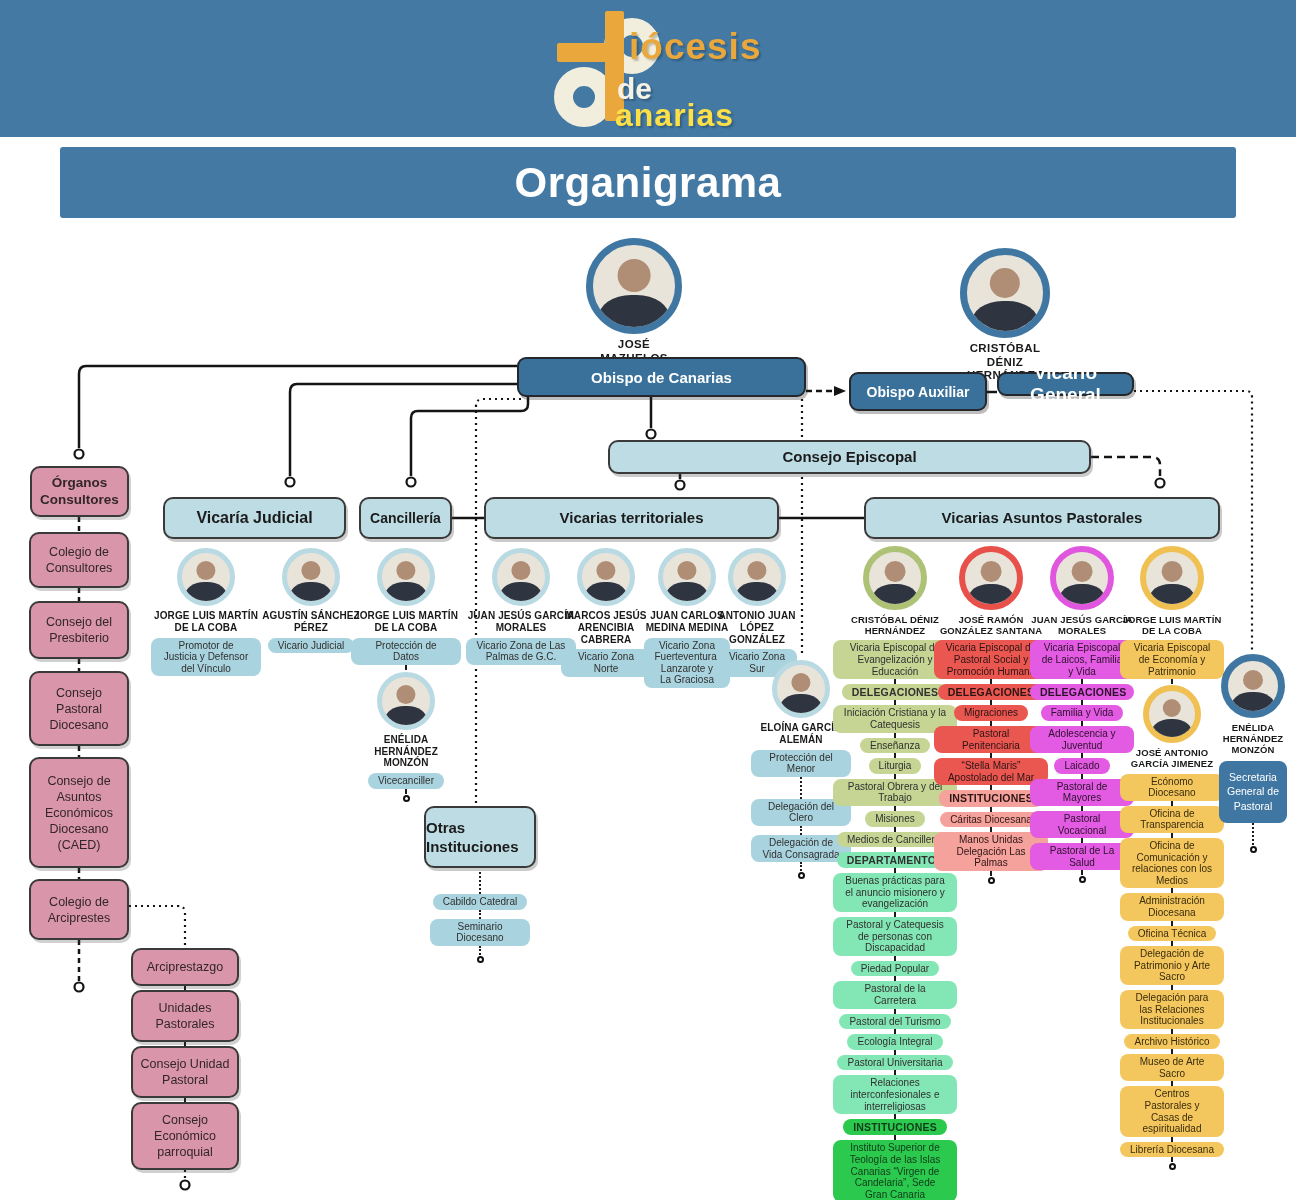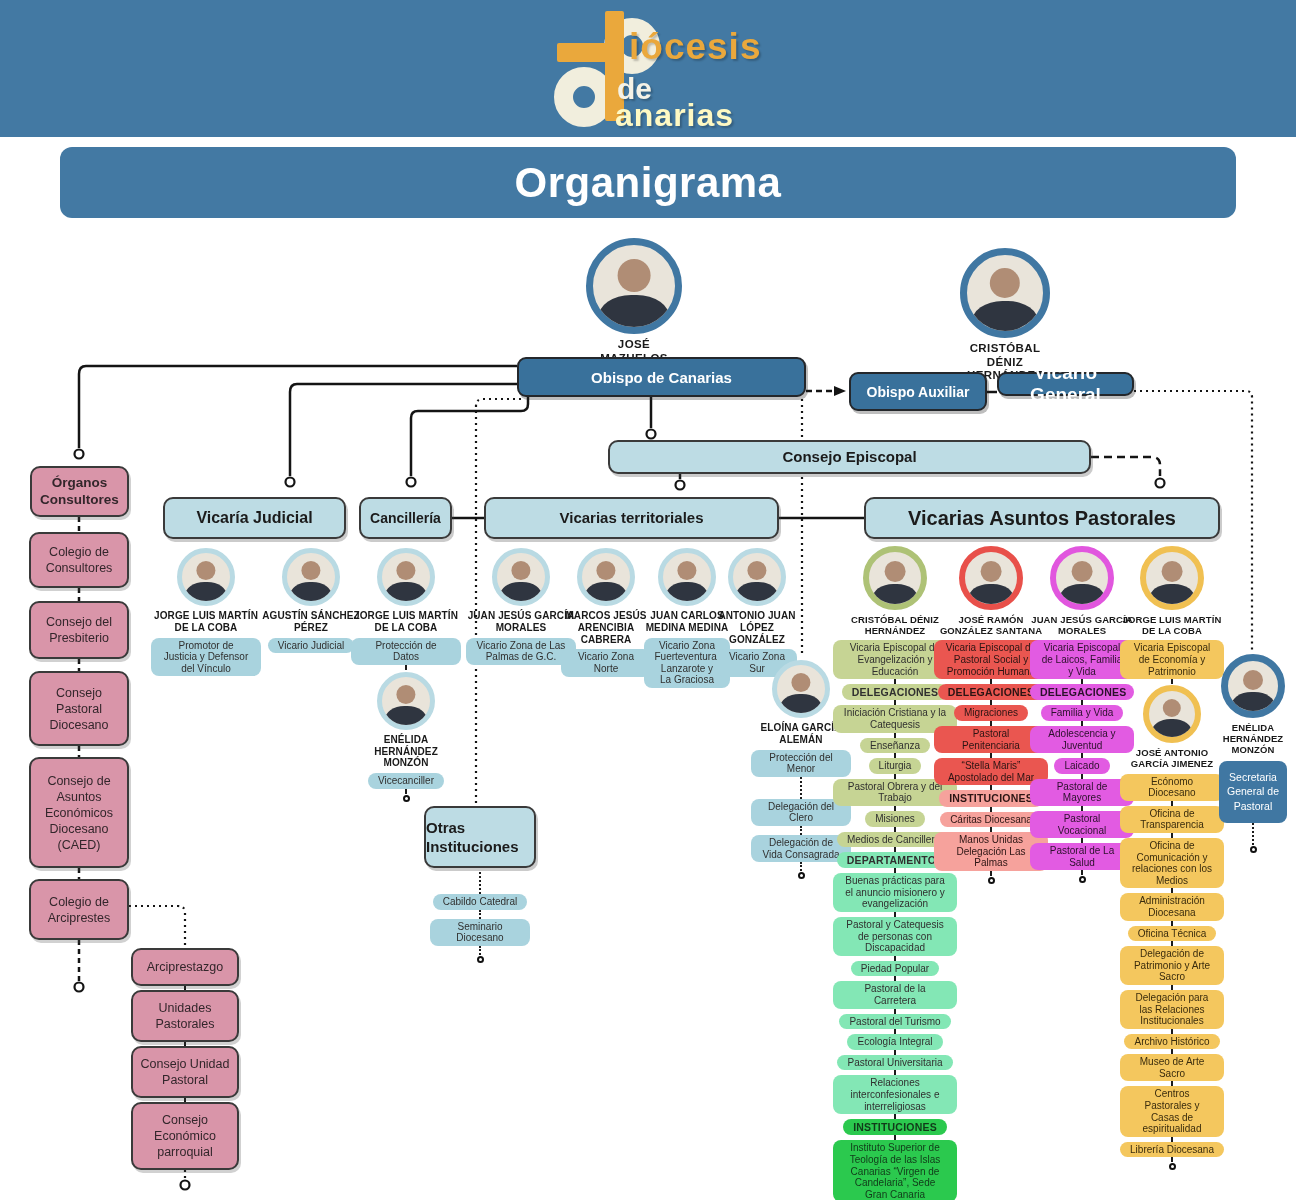"anarias" .lg3 { color: #fef9c3 -> #fde047 }
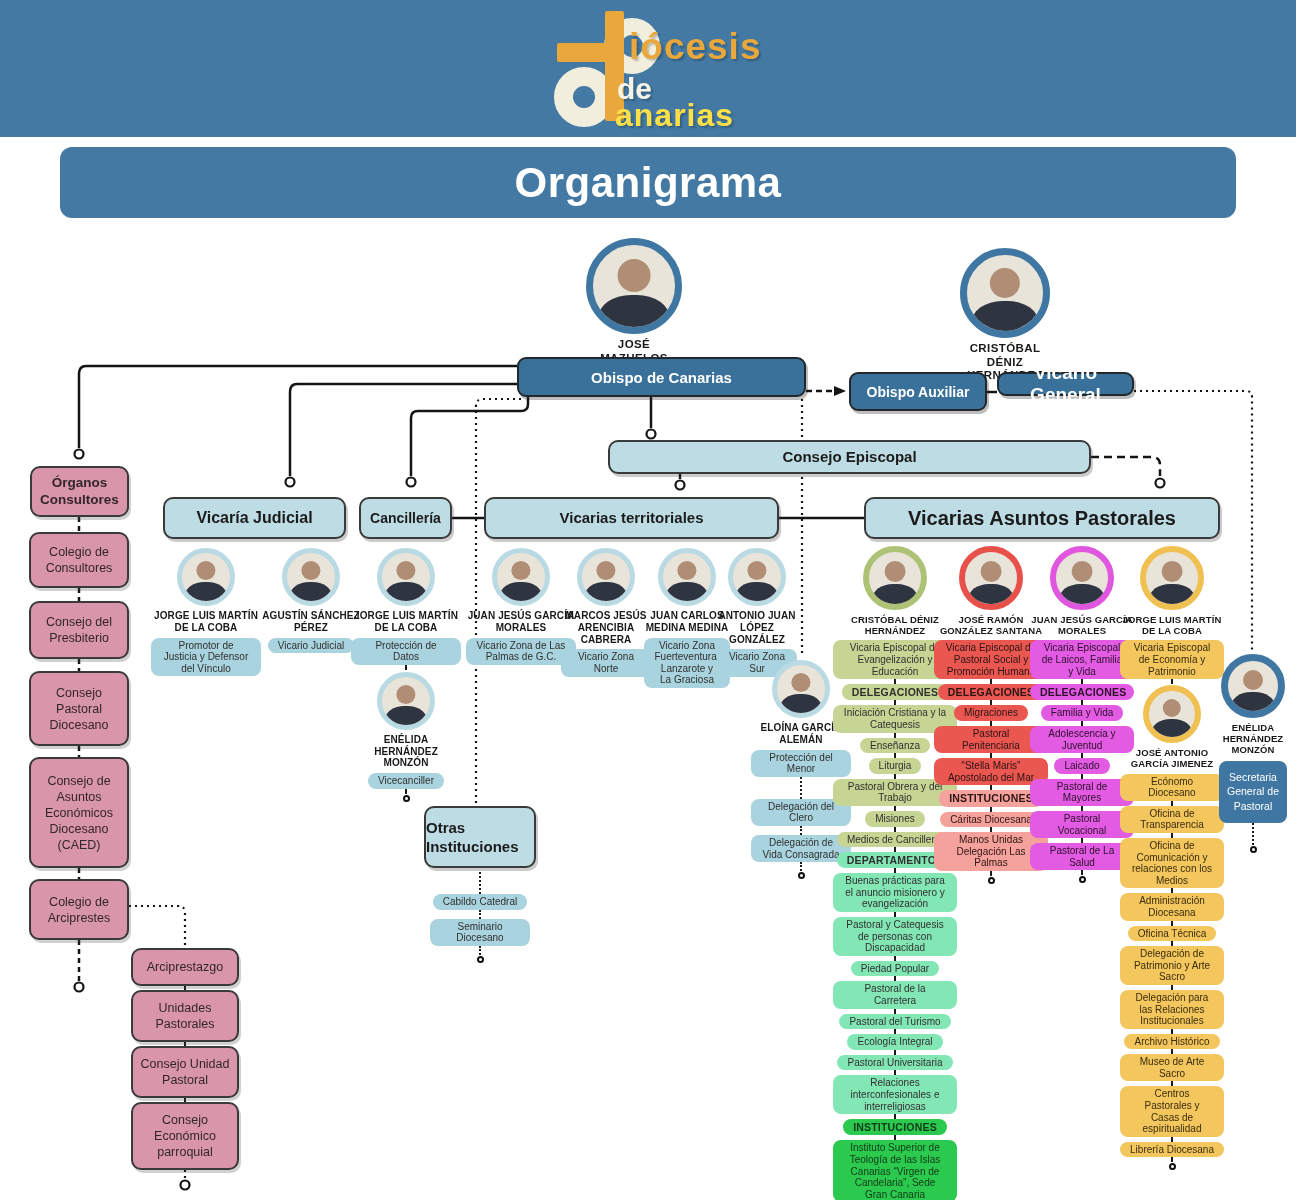"Organigrama" .orgbar { border-radius: 12px -> 3px }
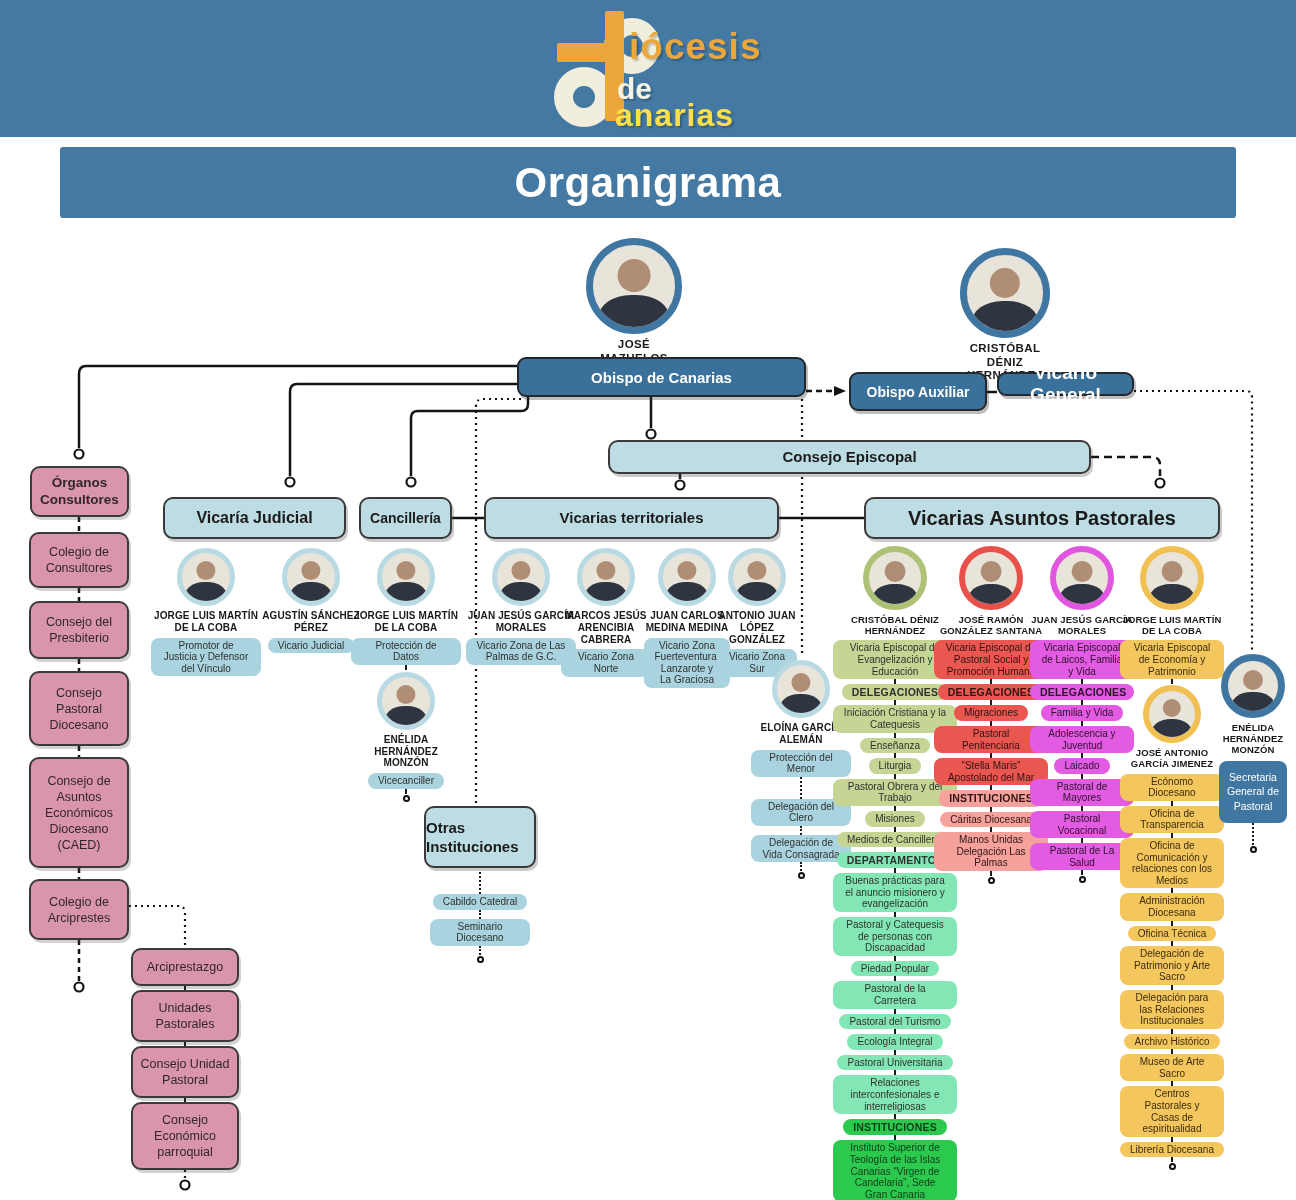"Vicarias Asuntos Pastorales" div.hbox { font-size: 20px -> 15px }
